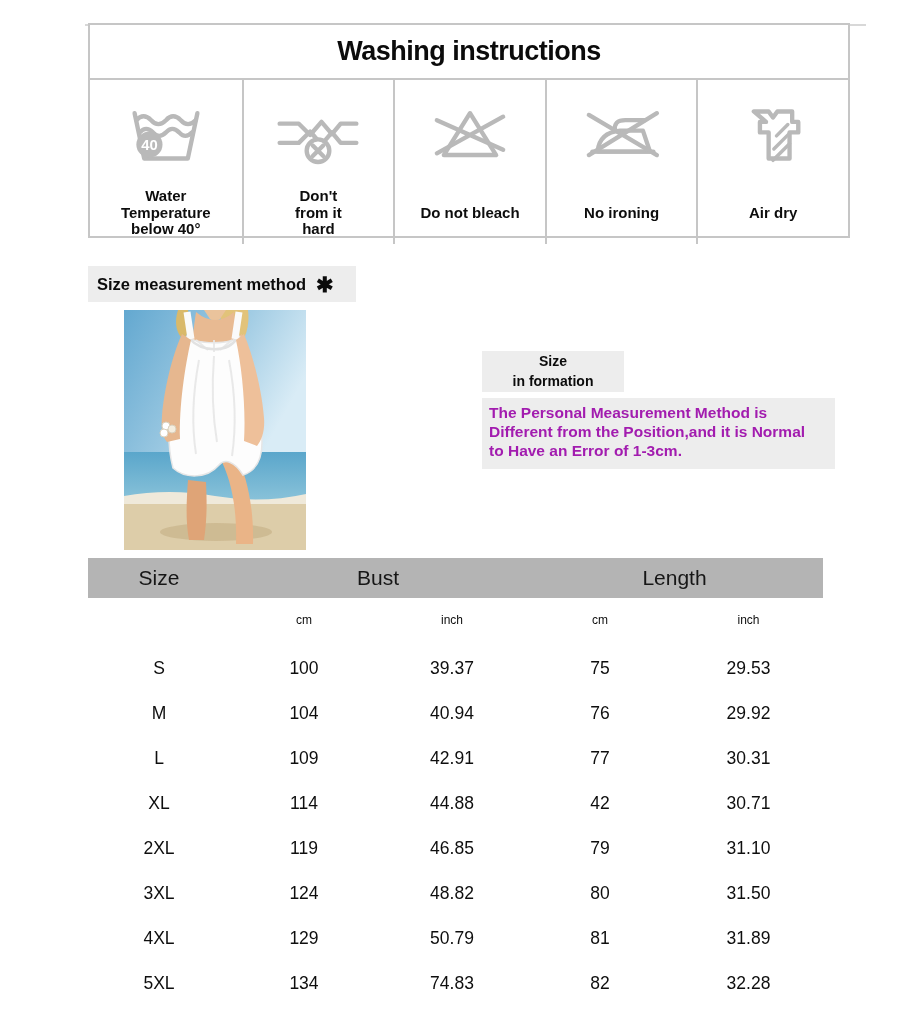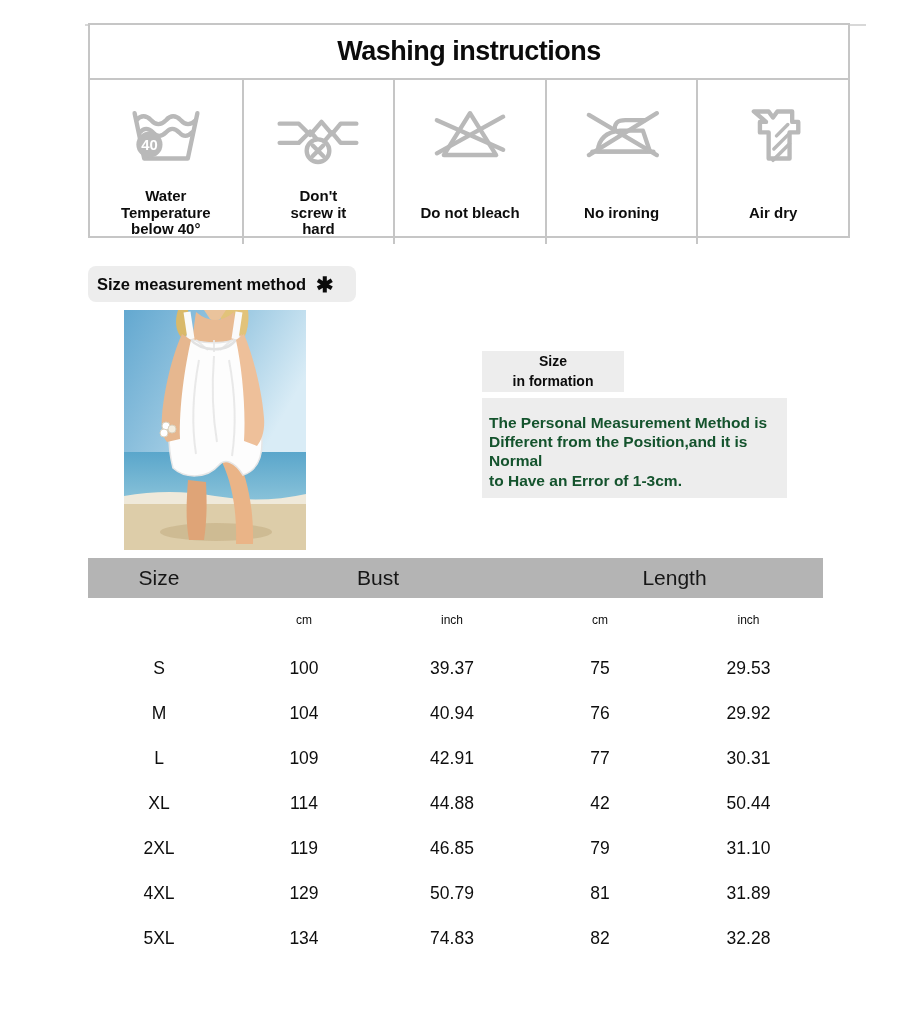"Don't" div.wash-label { text: screw -> from }
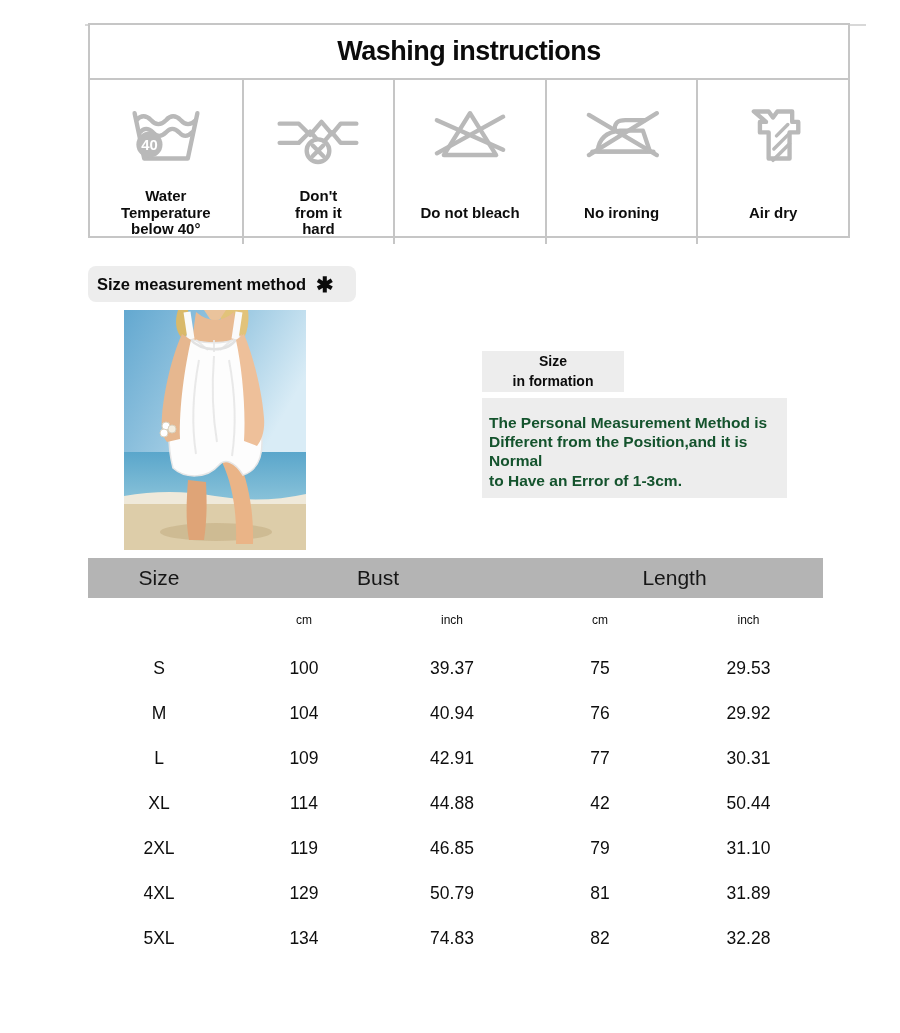"Size measurement method" .method-label { border-radius: 8px -> none }
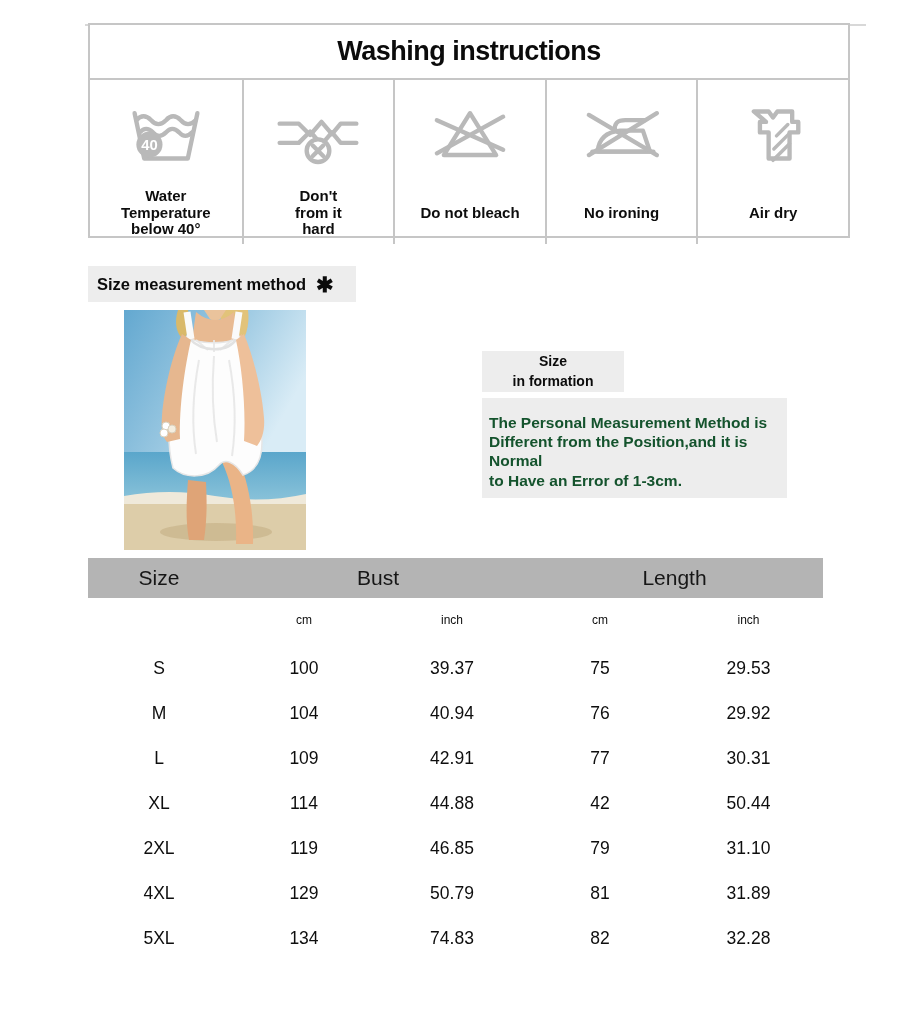"The Personal Measurement Method is" .note-box { color: #14532d -> #a21caf; padding: 15px 6px 8px 7px -> 5px 6px 8px 7px; width: 305px -> 353px }
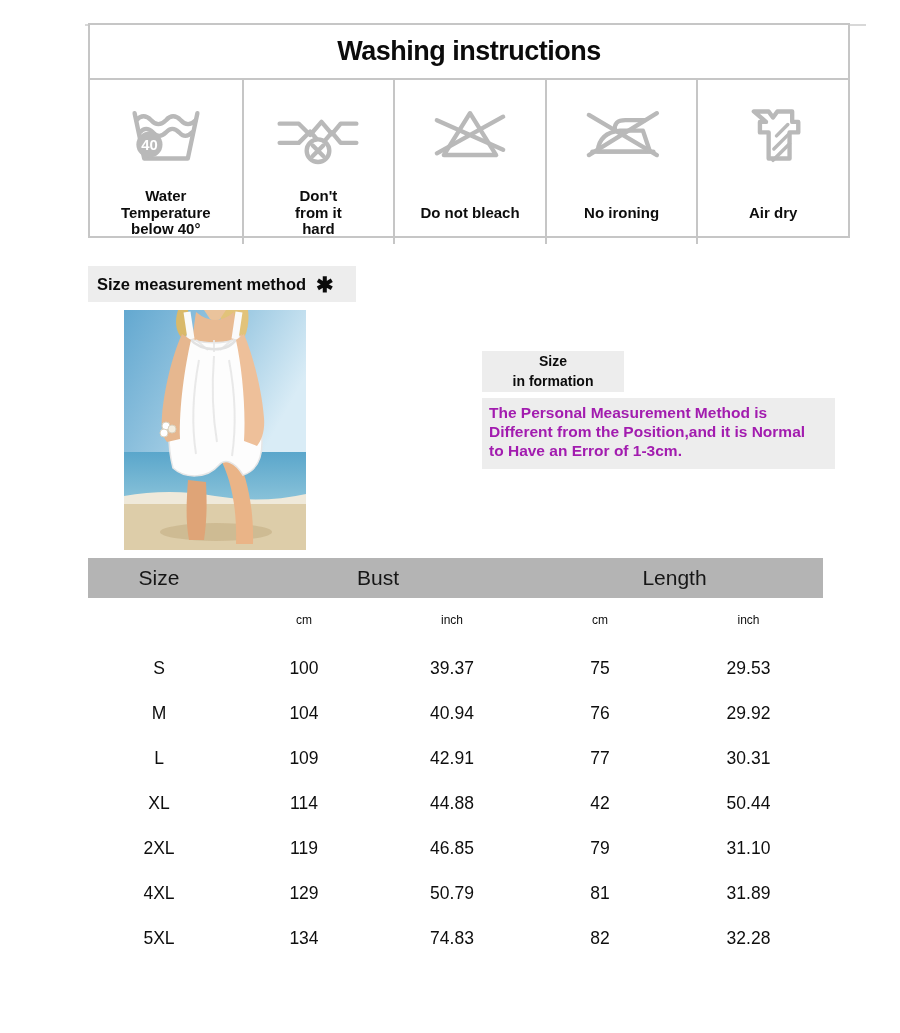"50.44" div { text: 50.44 -> 30.71 }
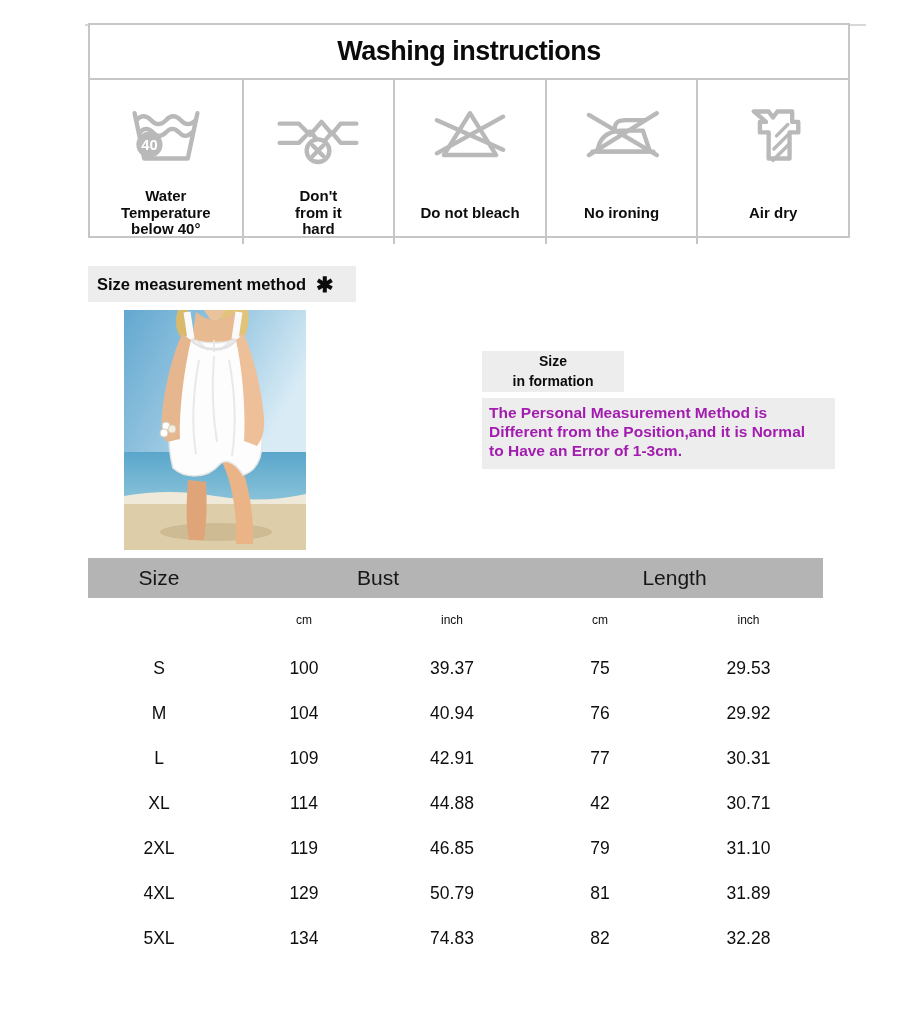"3XL" div.trow { html: none -> <div> <div>3XL</div> <div>124</div> <div>48.82</div> <div>80</div> <div>31.50</div> </div> }
